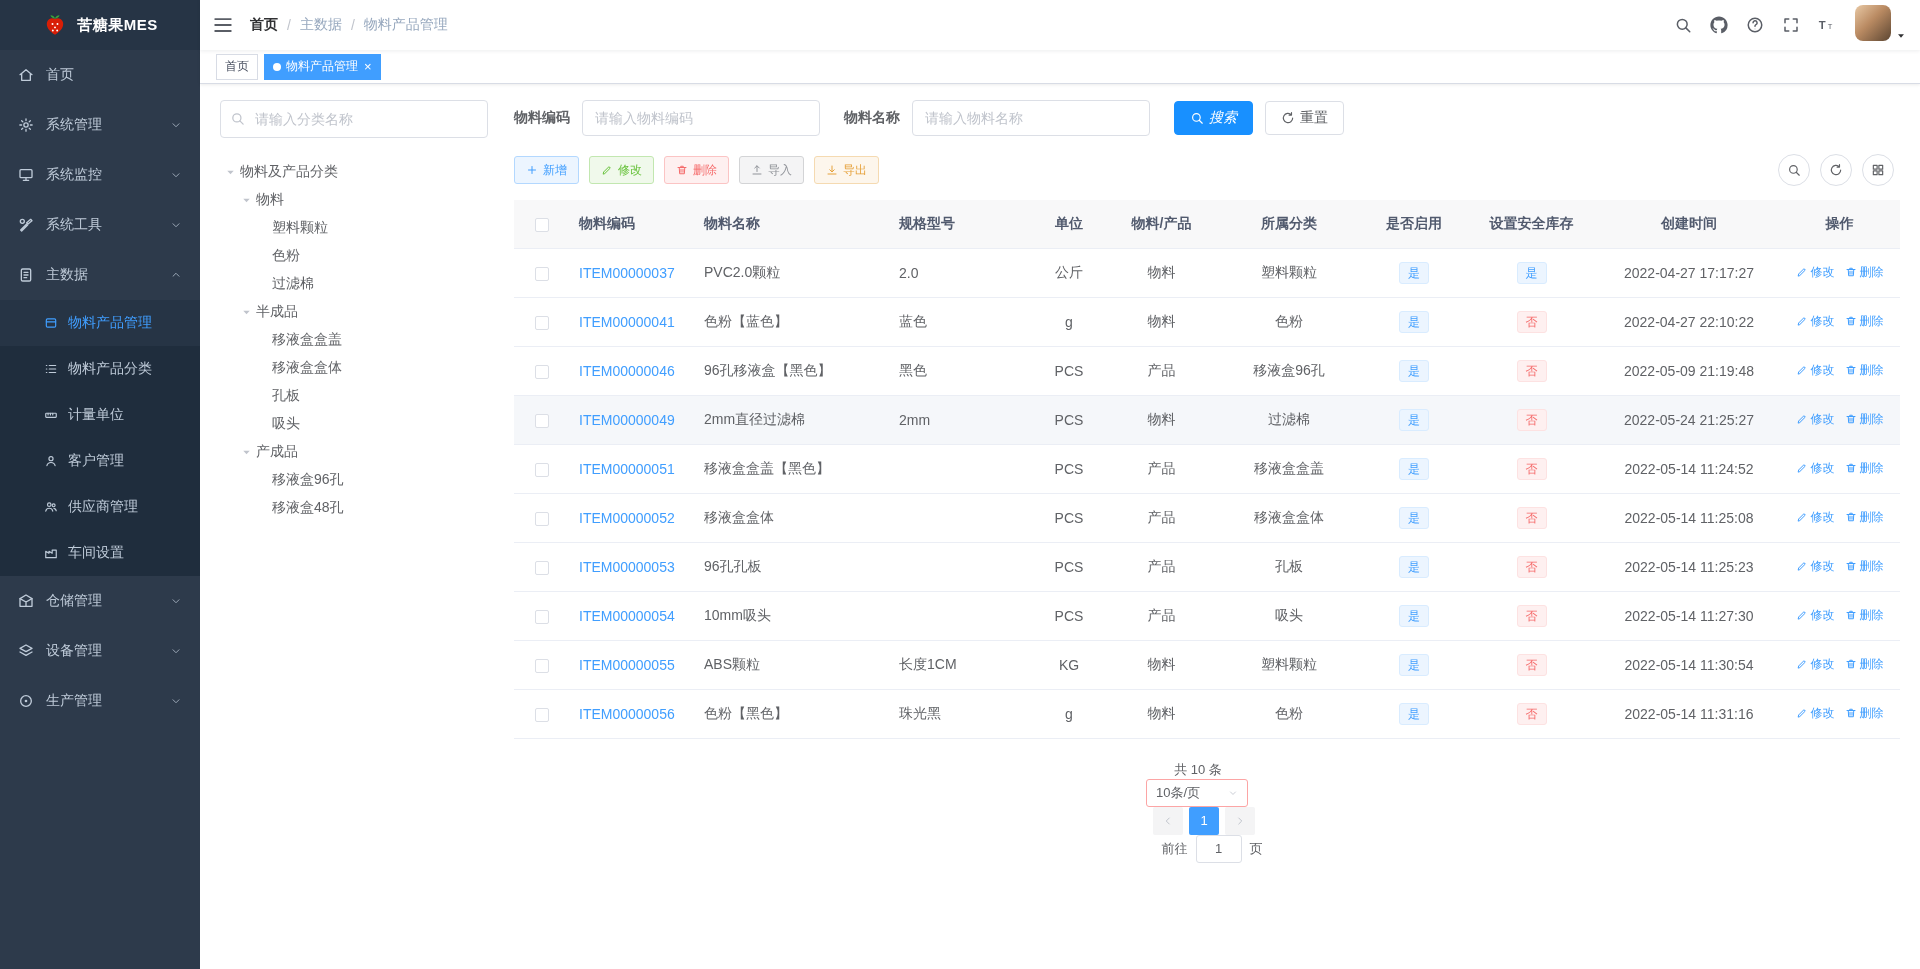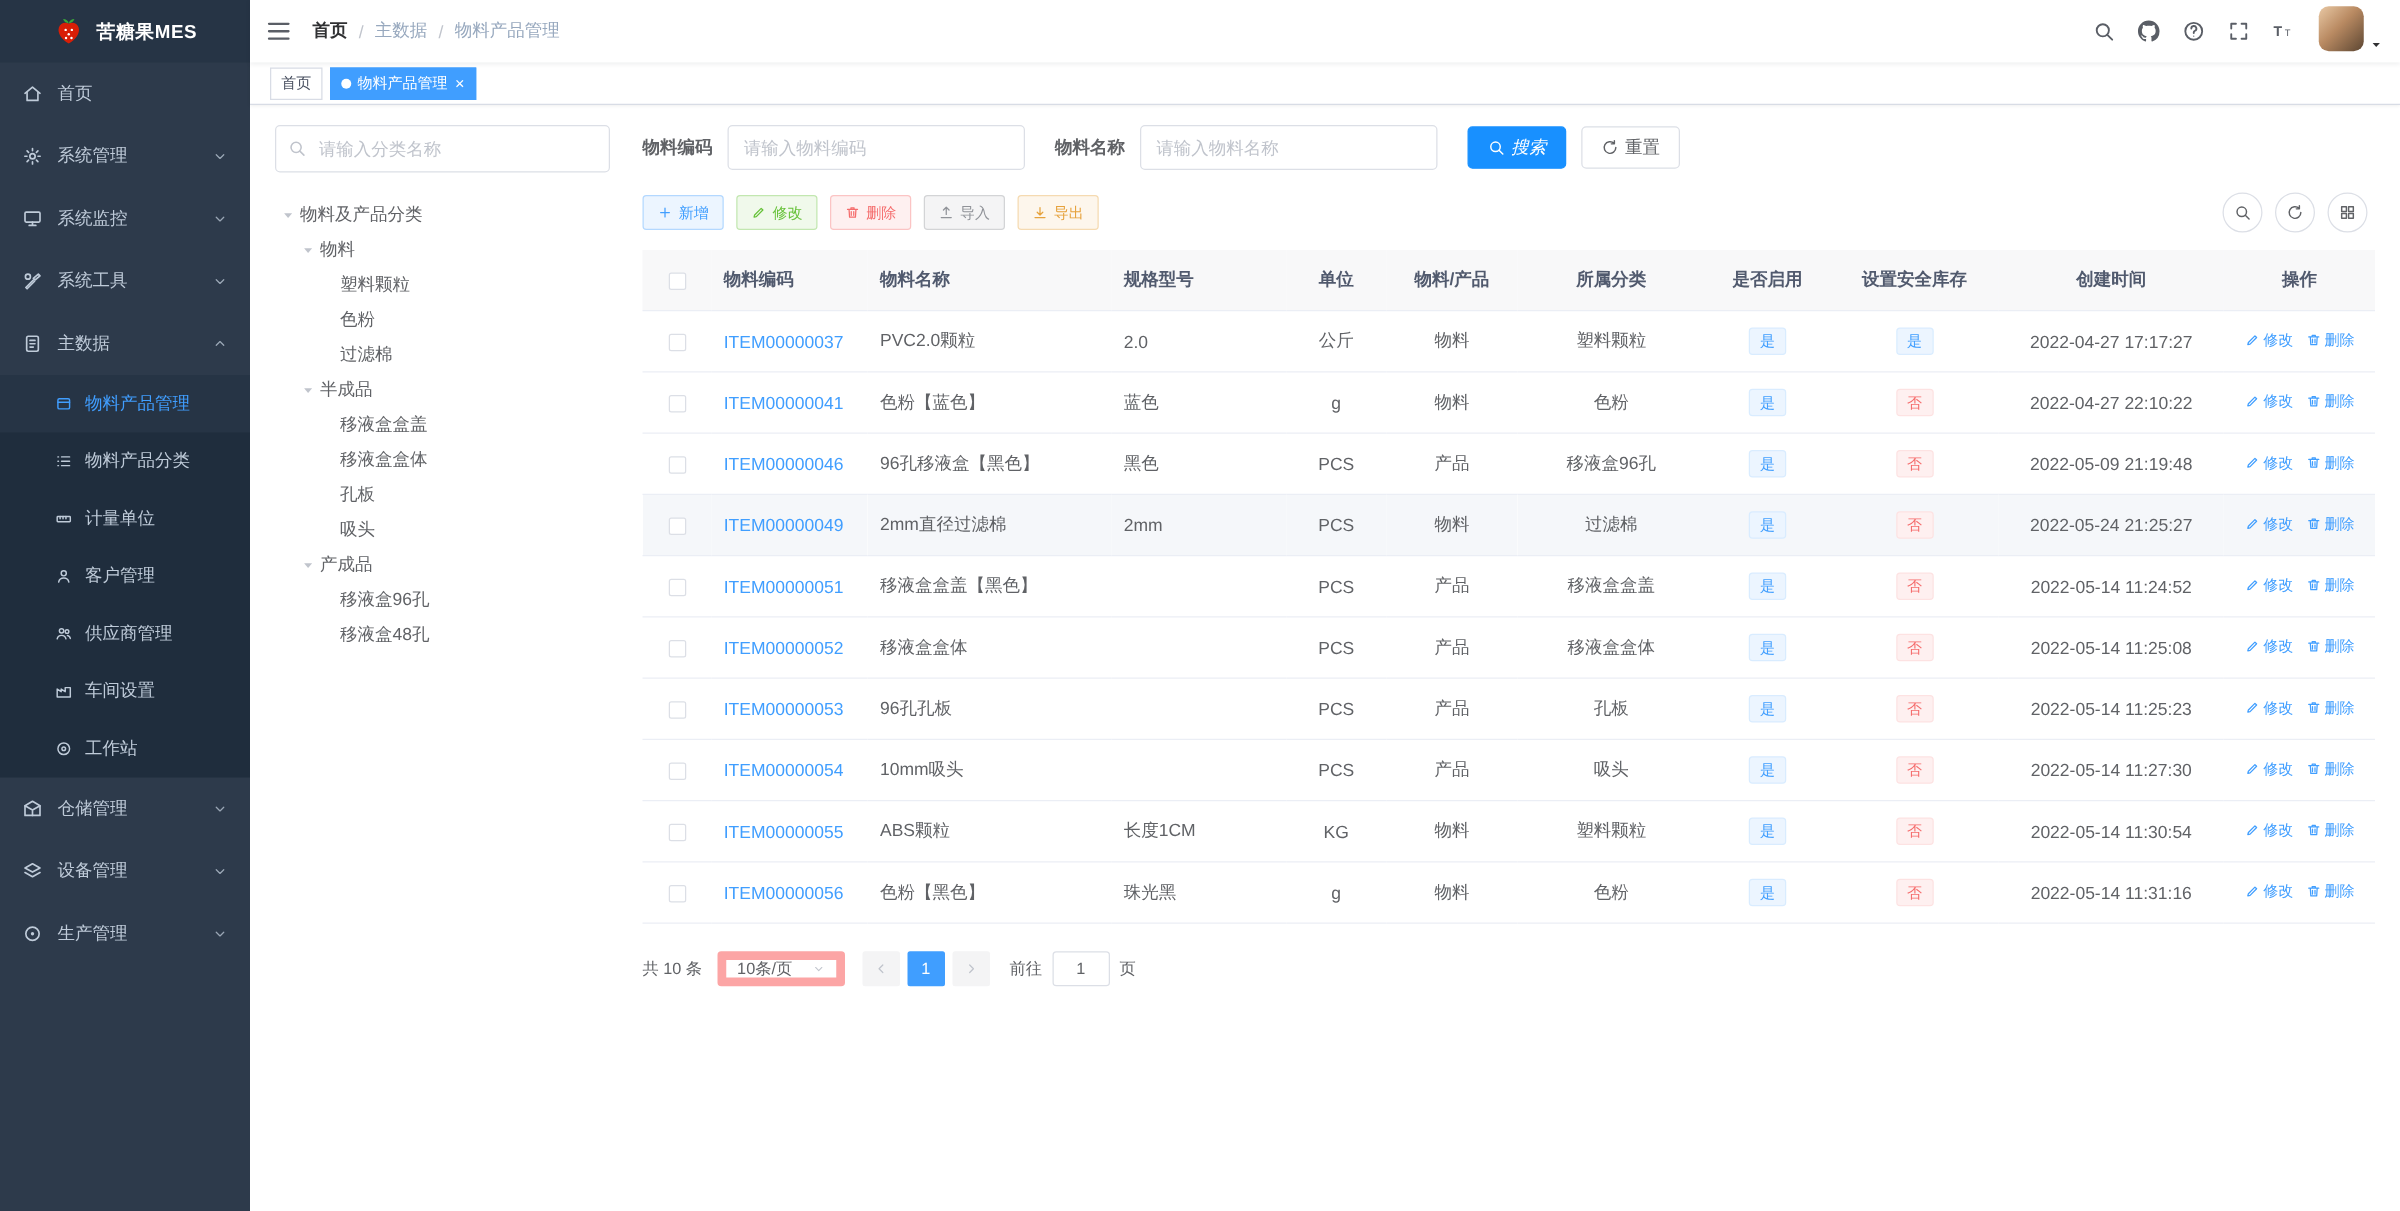"工作站" div.submenu-item { html: <div> <span> <svg> <circle></circle> <circle></circle> </svg> </span> <span>工作站</span> </div> -> none }
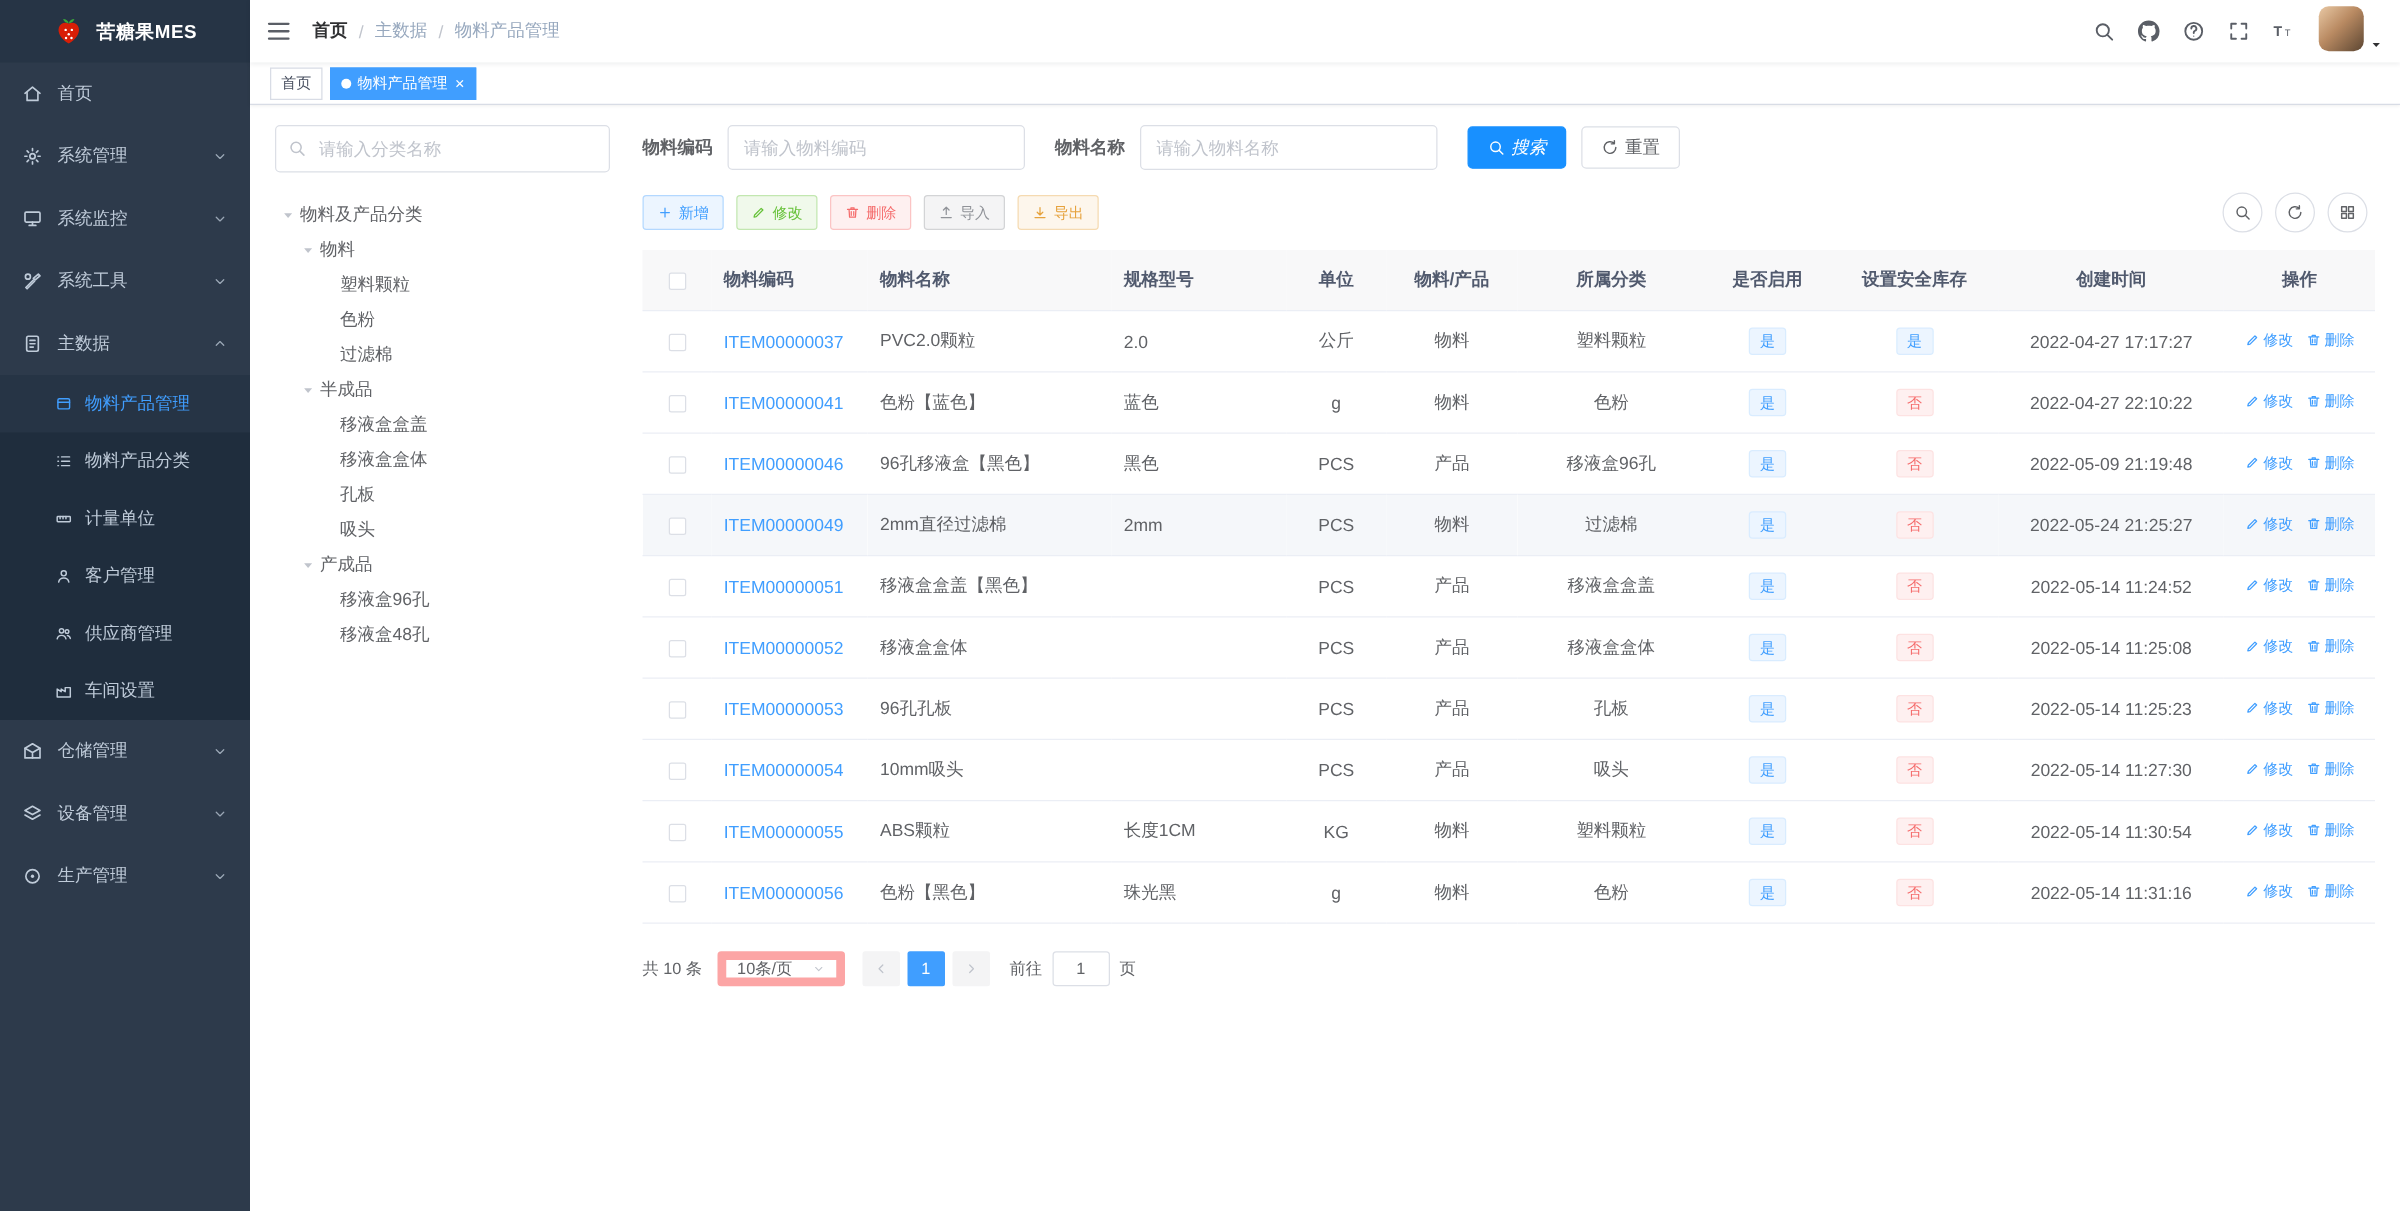"共 10 条" .pagination { flex-direction: none -> column; justify-content: flex-start -> flex-end }
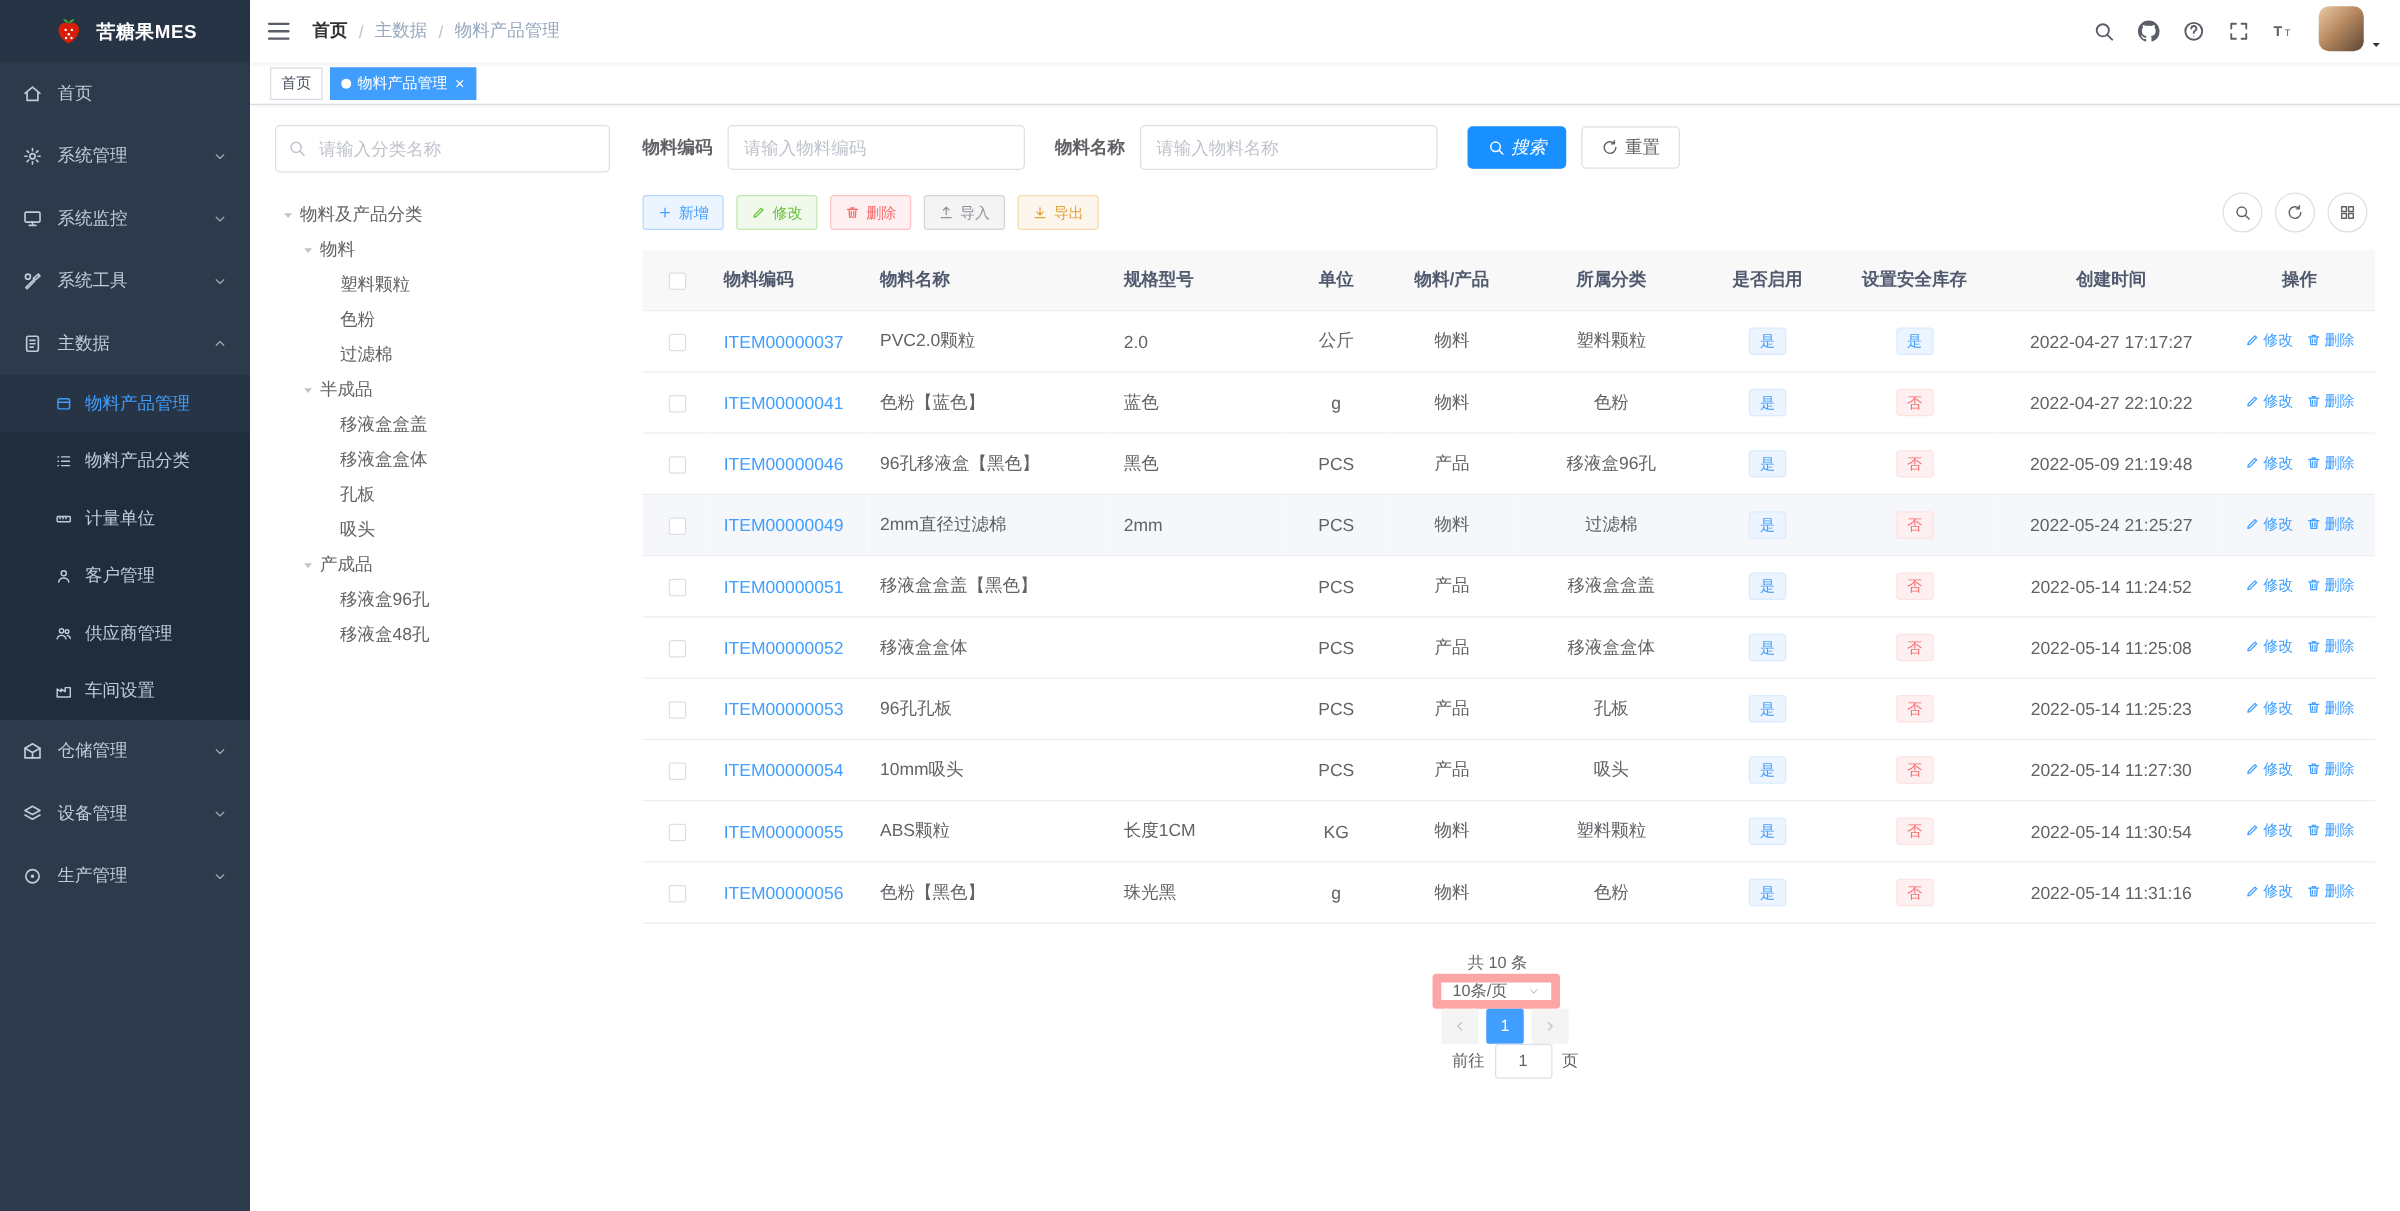"10条/页" .page-size { border: 7px solid #fca5a5 -> 1px solid #fca5a5 }
